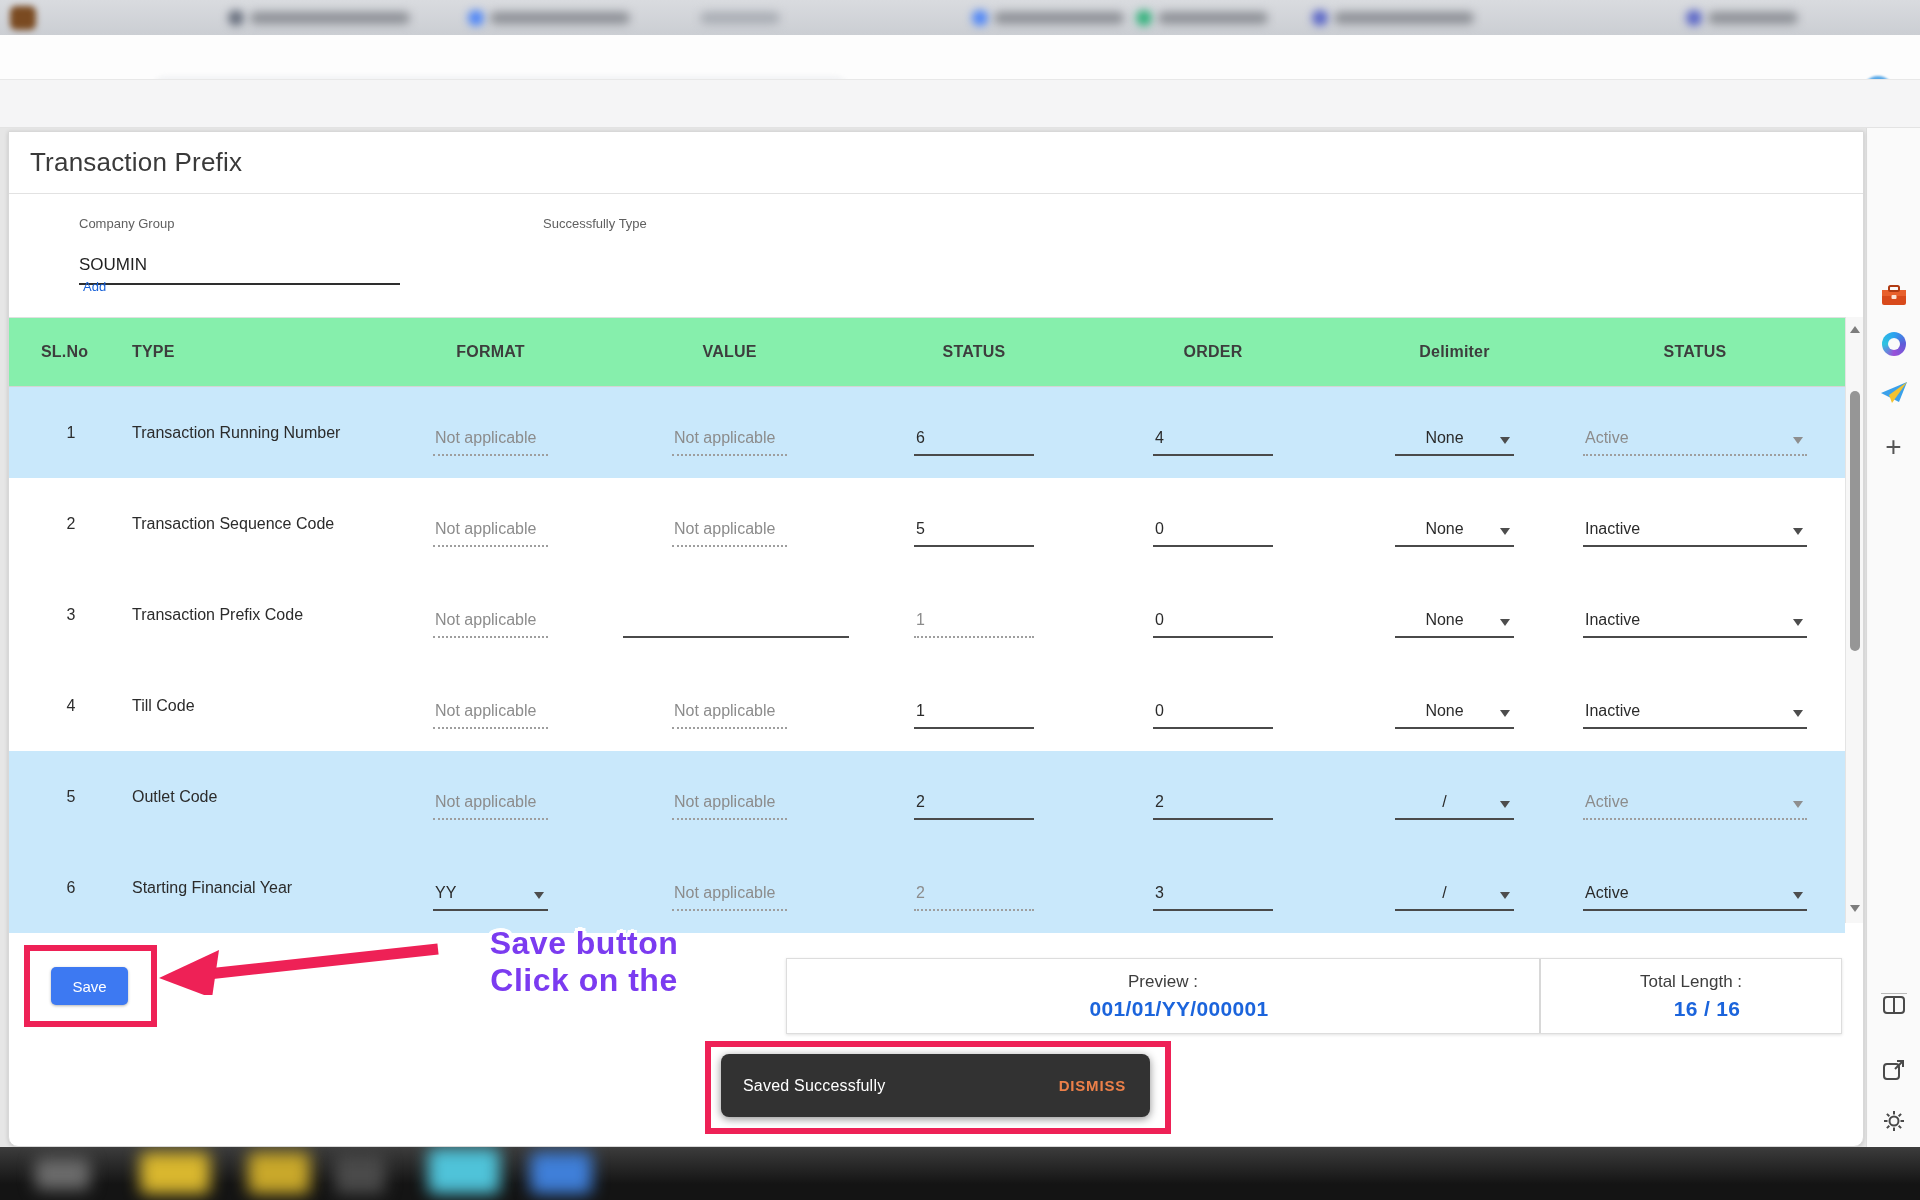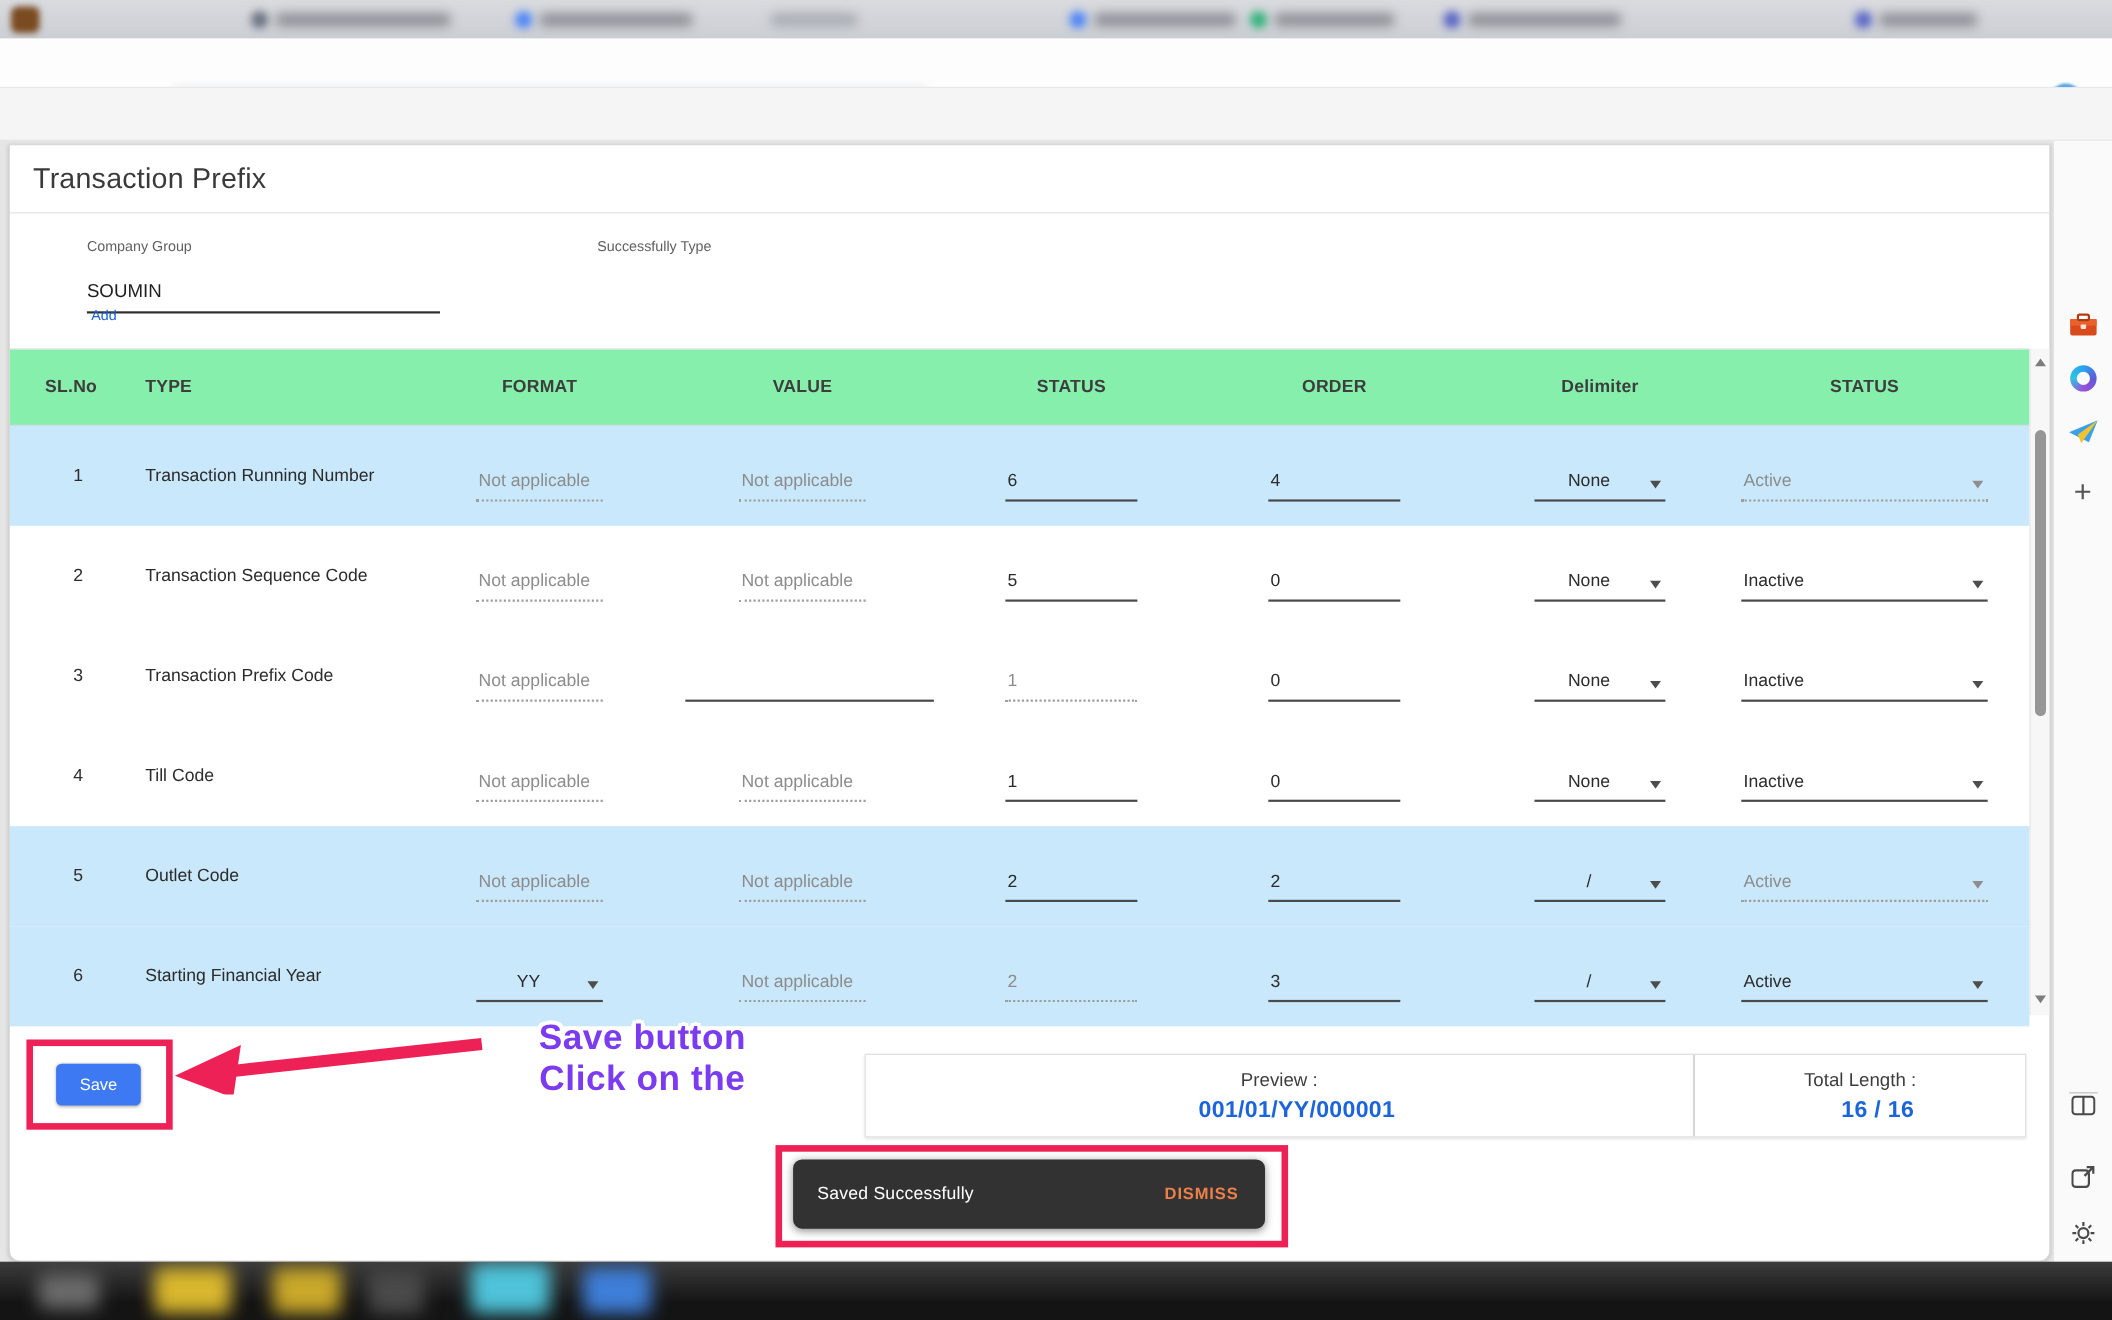"YY" span.field { text-align: center -> left }
